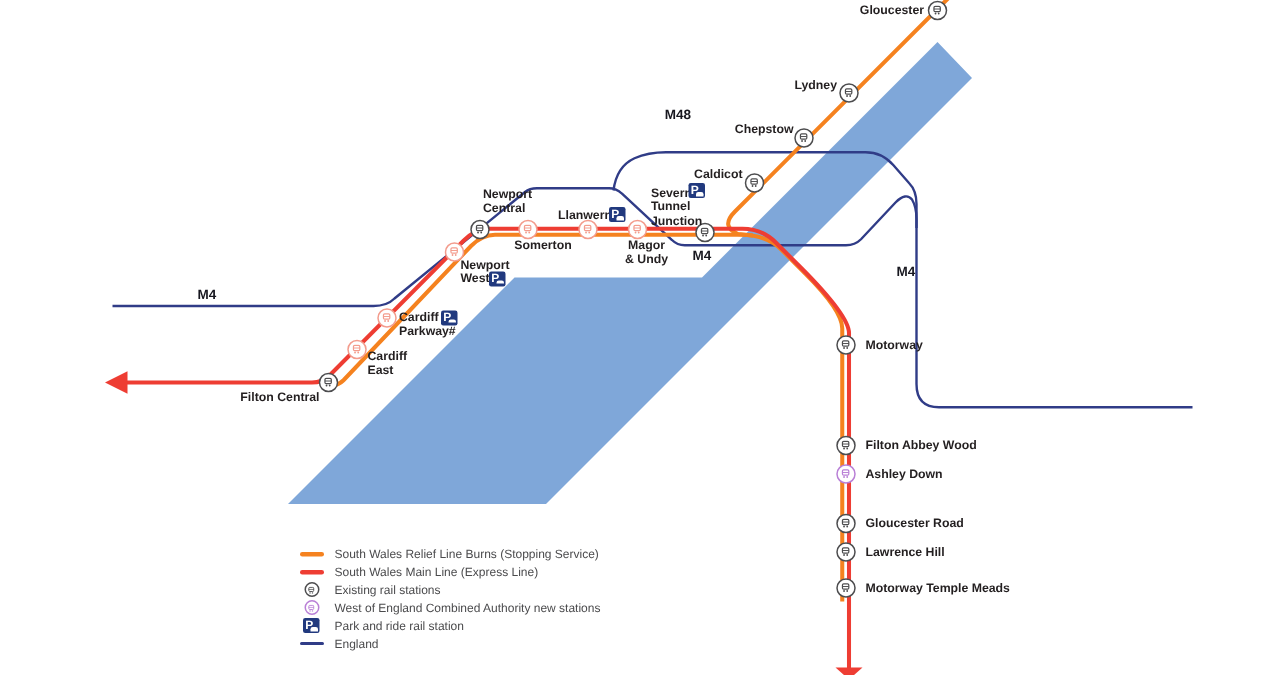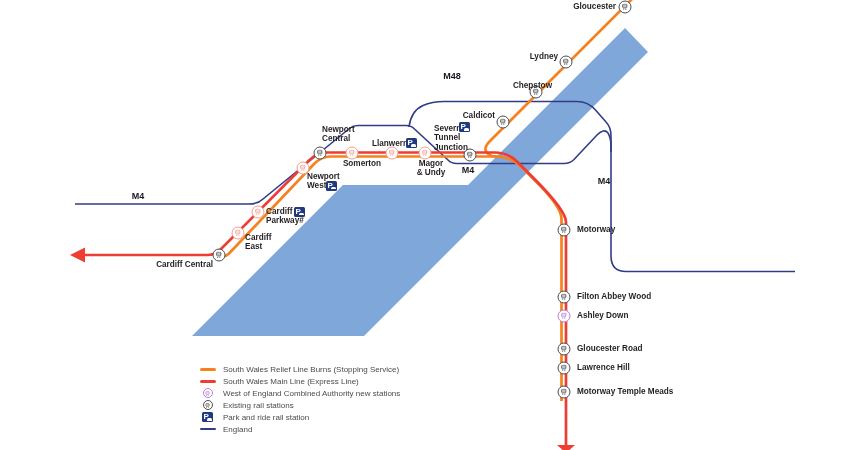"Chepstow" div.lbl { left: 552px -> 529px }
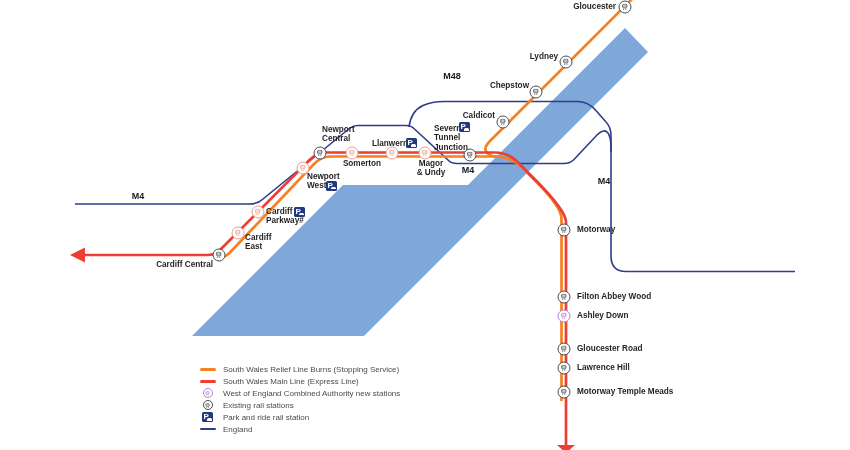"Cardiff Central" div.lbl { text: Cardiff -> Filton }
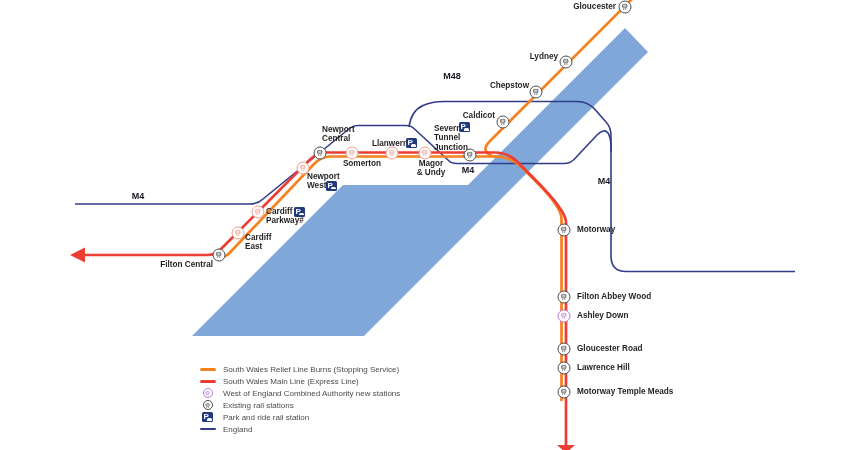"West of England Combined Authority" div.lrow { order: before "Existing rail stations" -> after "Existing rail stations" }
